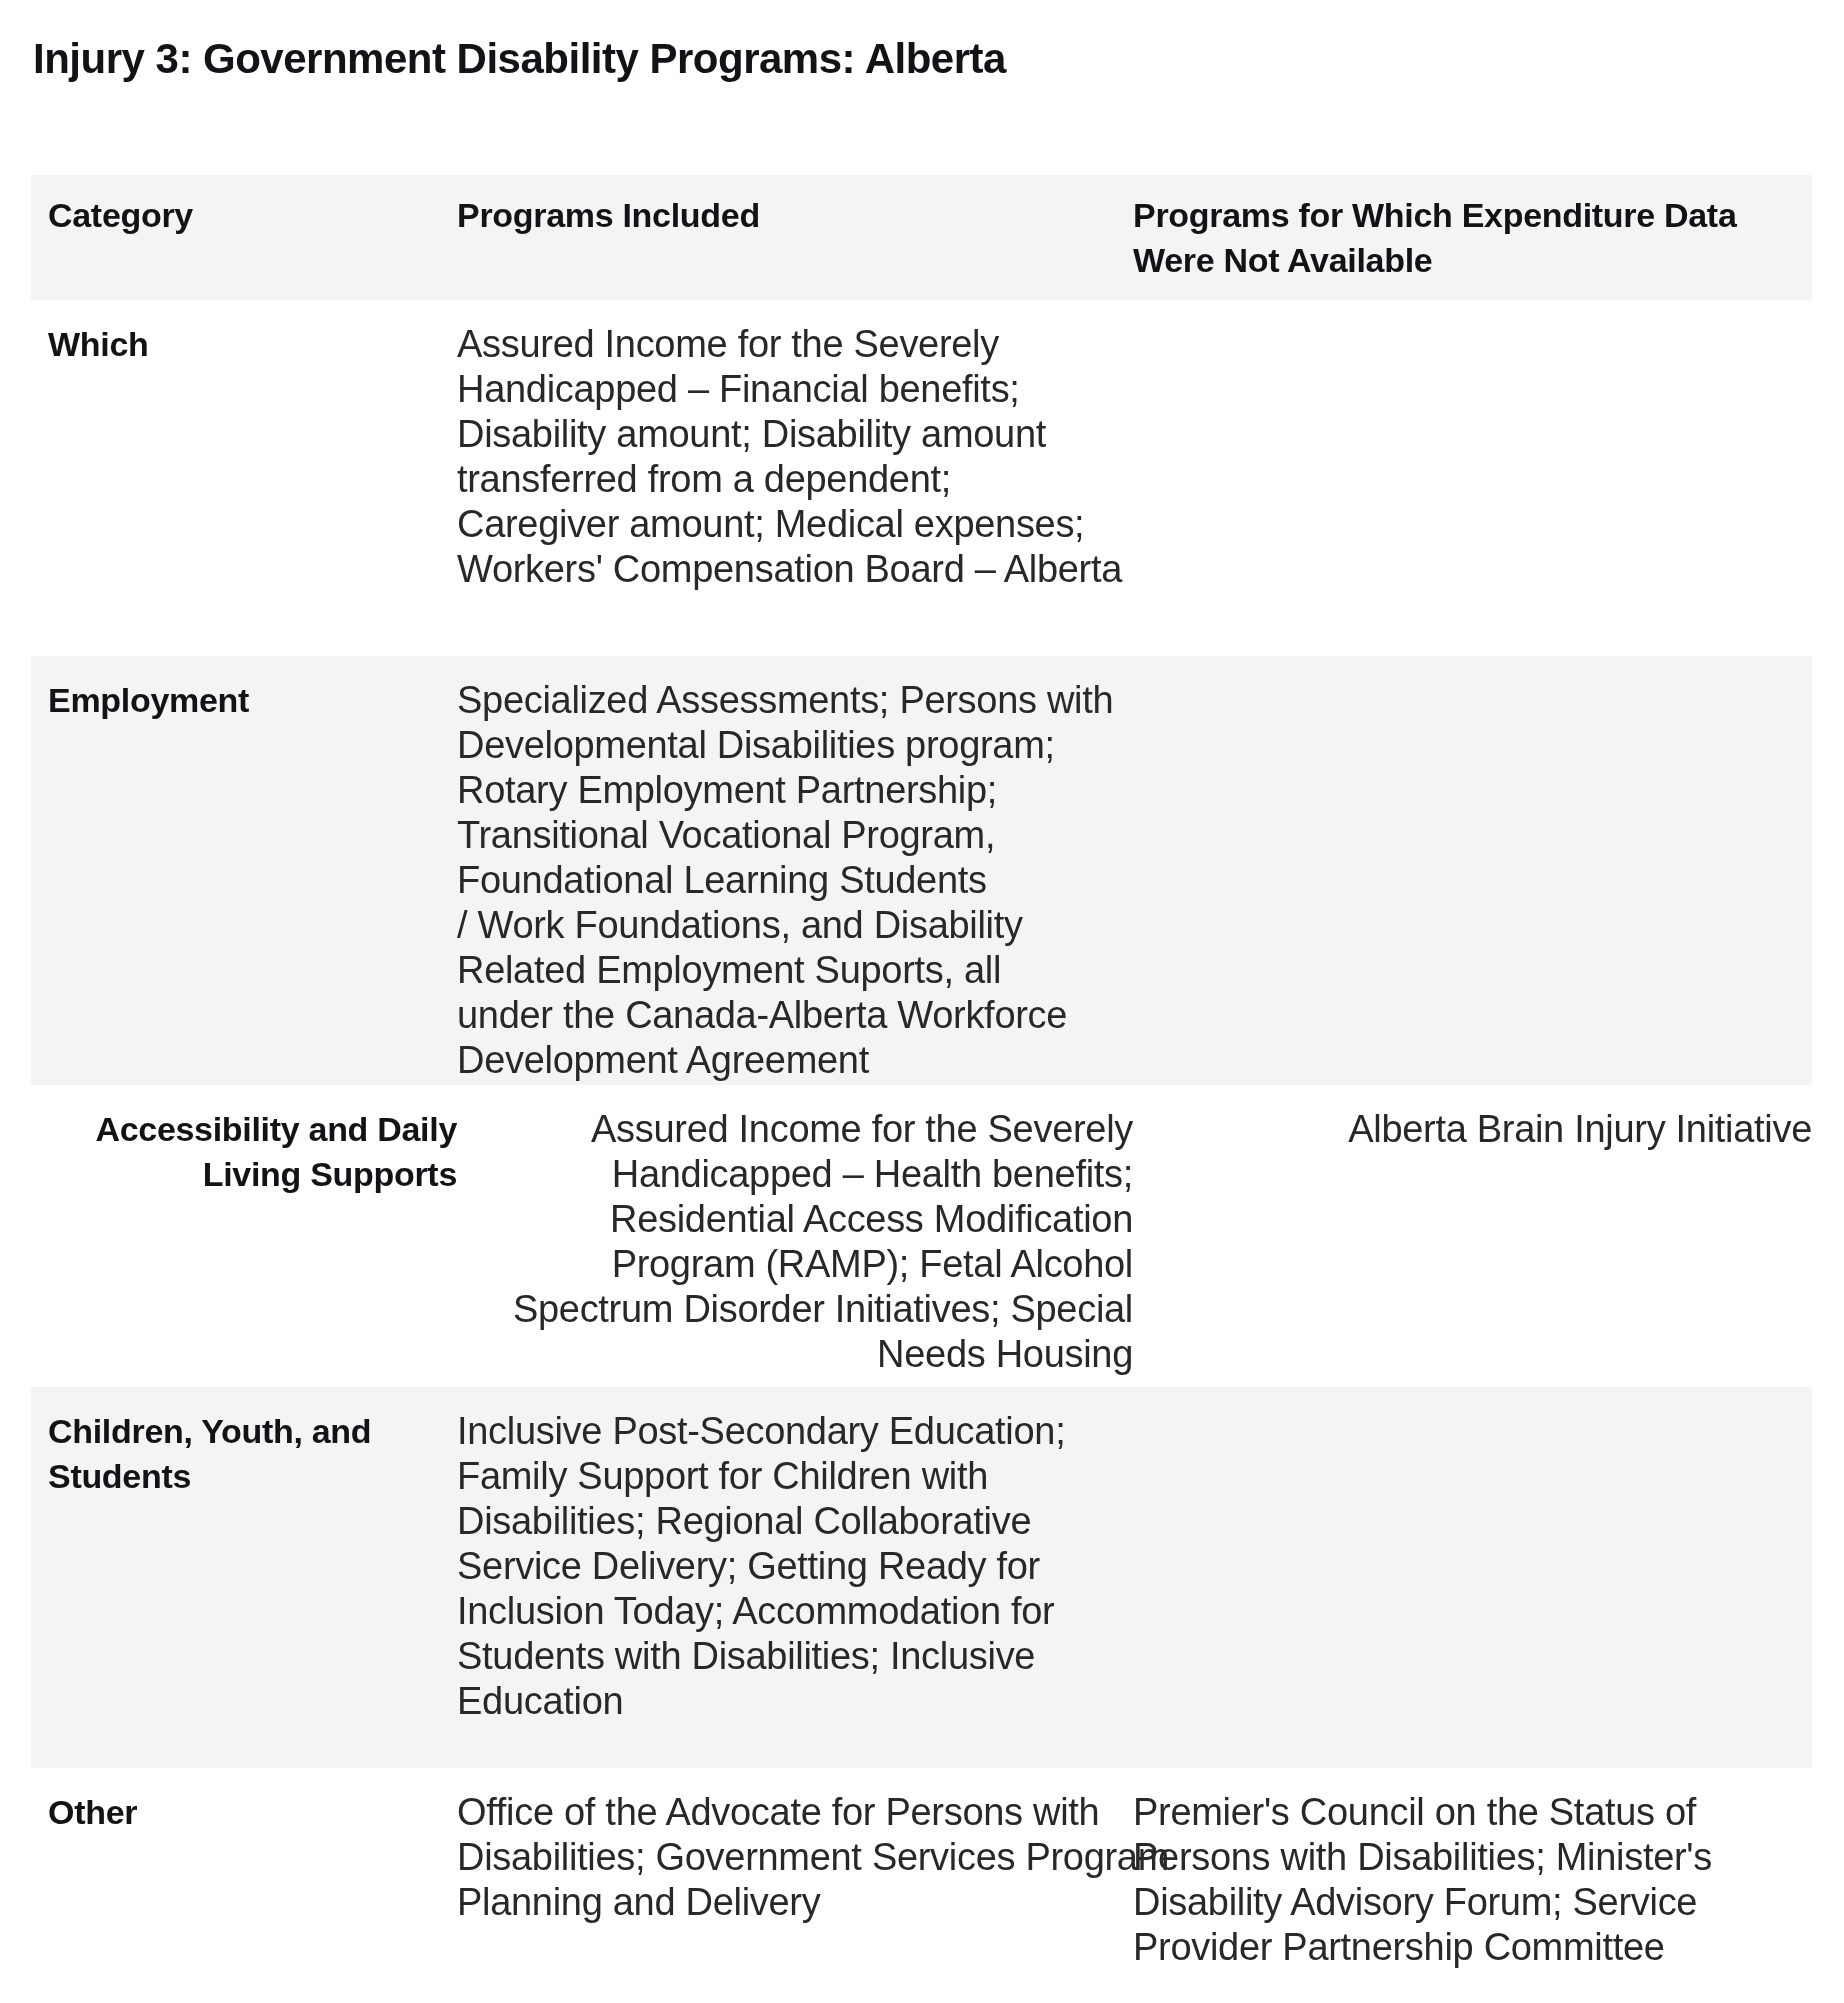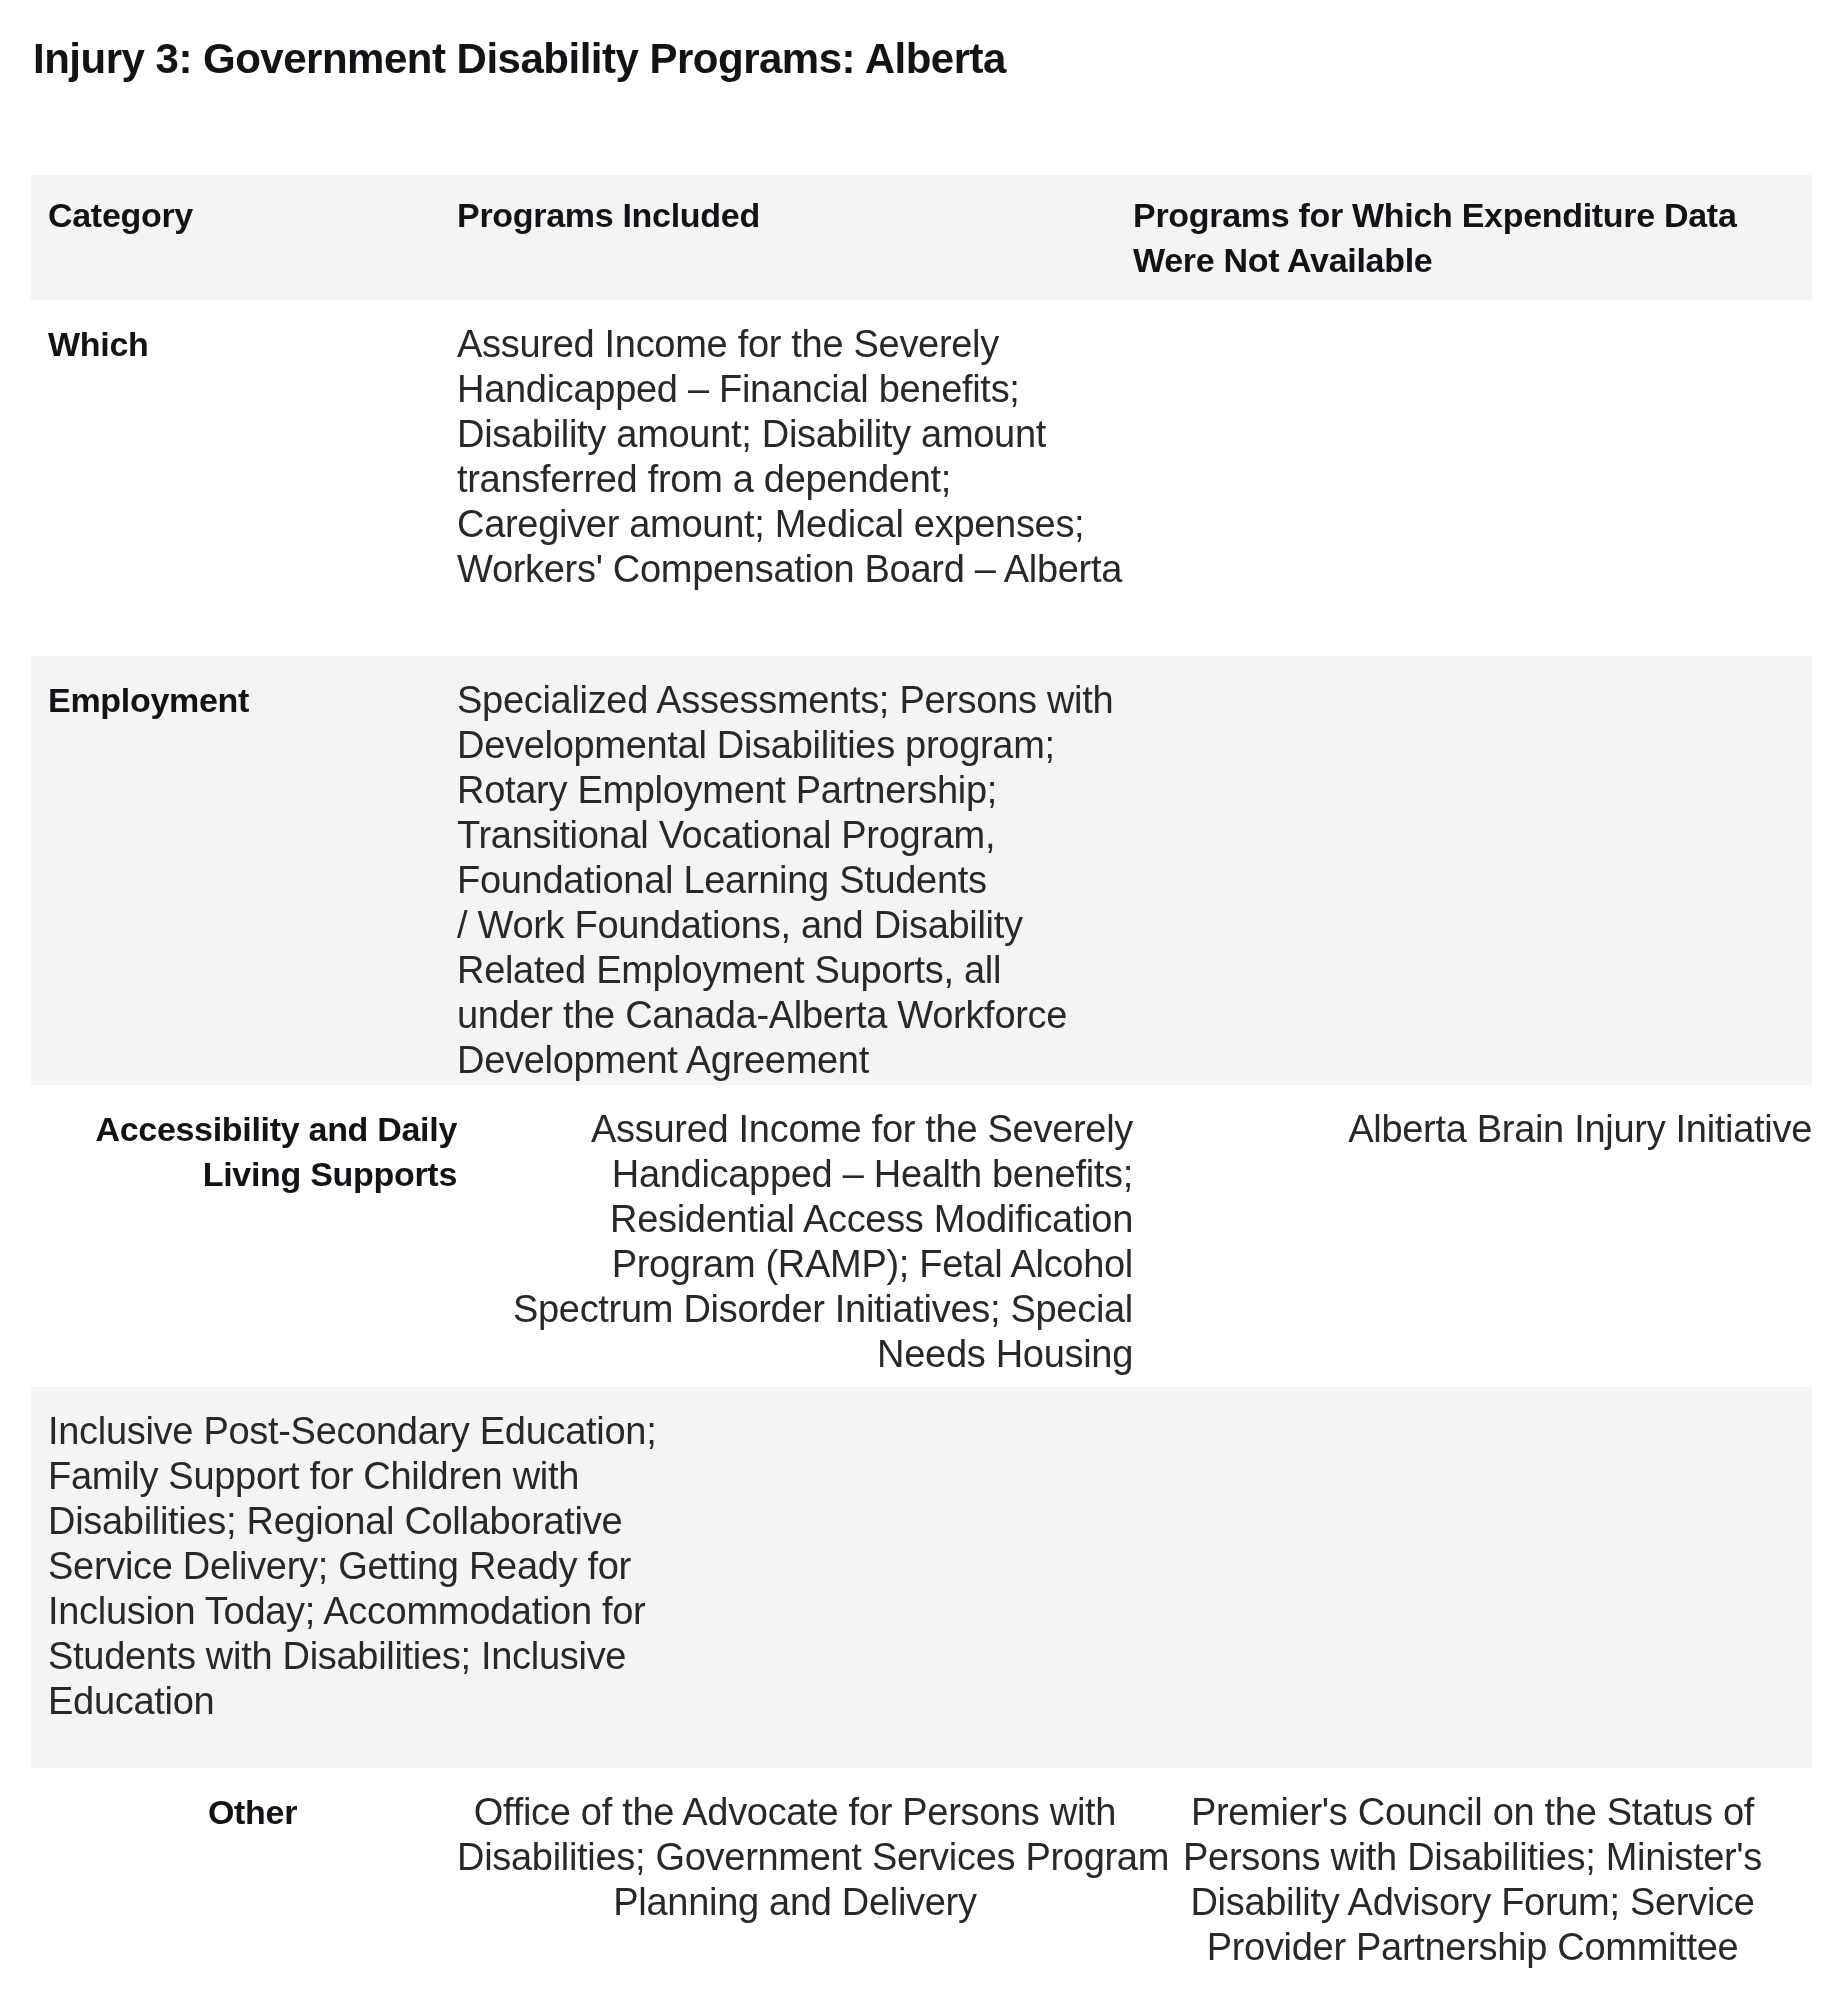"Children, Youth, and" div.cell { html: none -> <div>Children, Youth, and Students</div> }
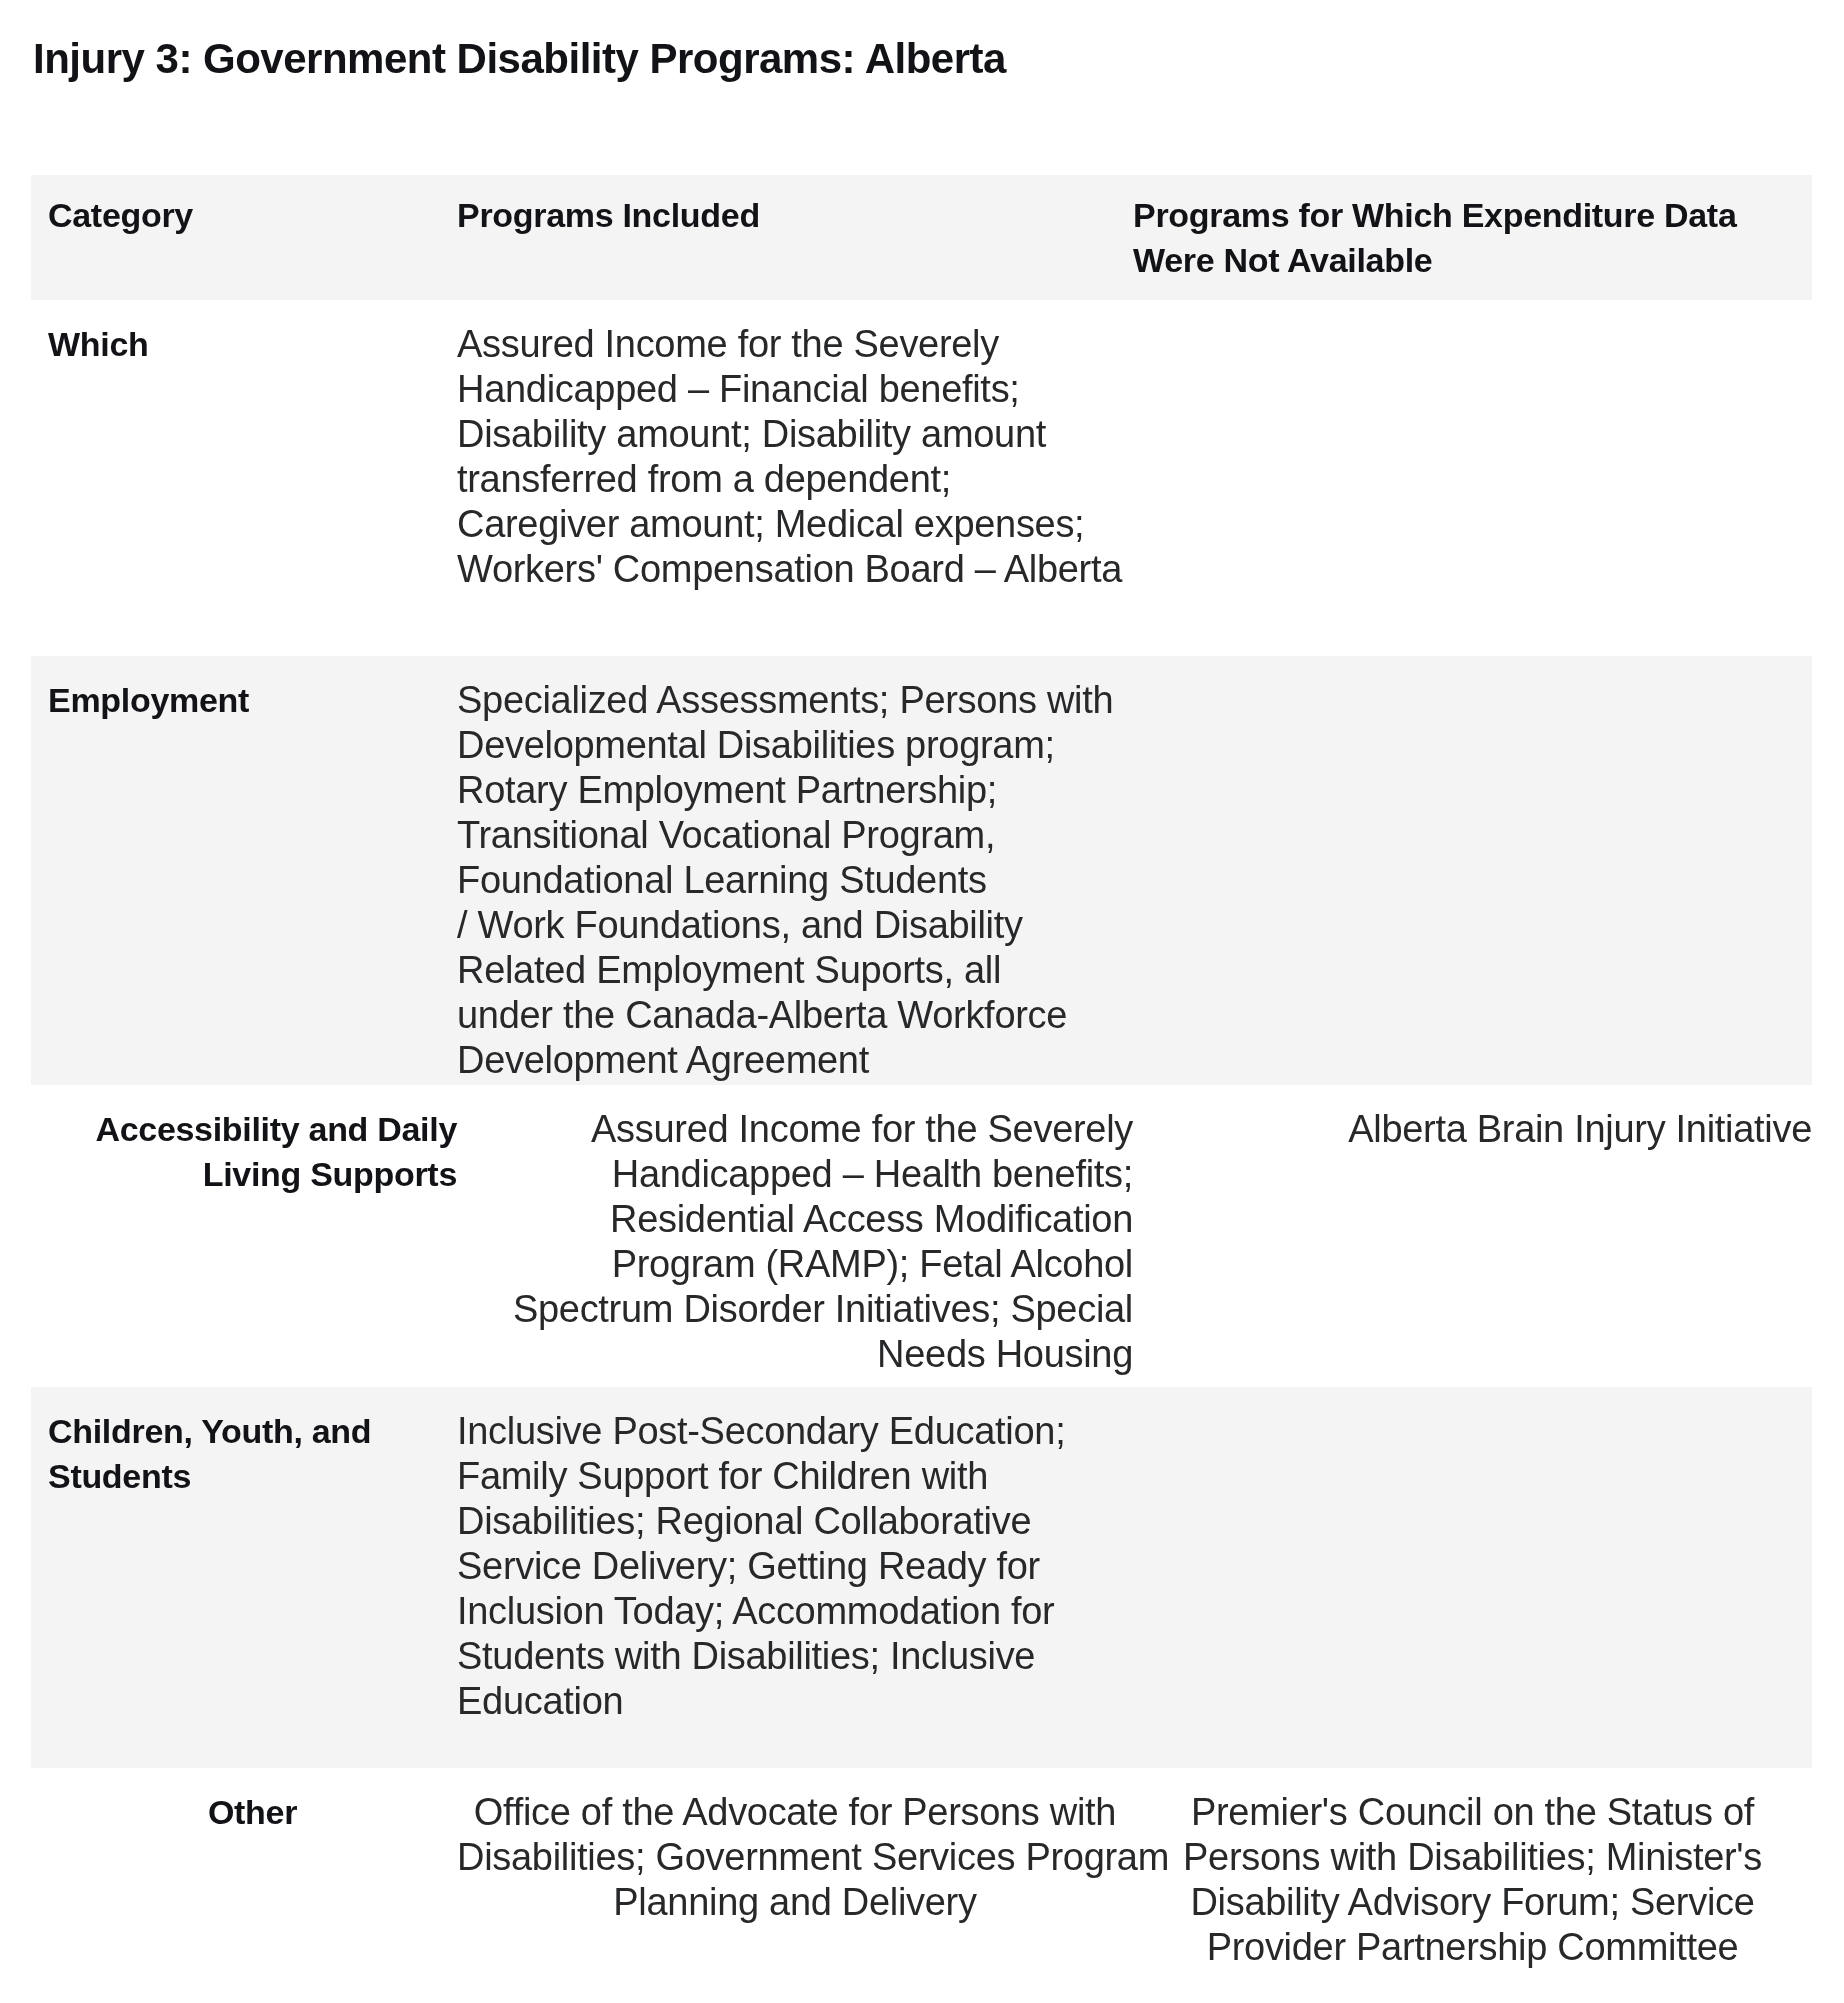"Other" .row.r4 { text-align: center -> none }
